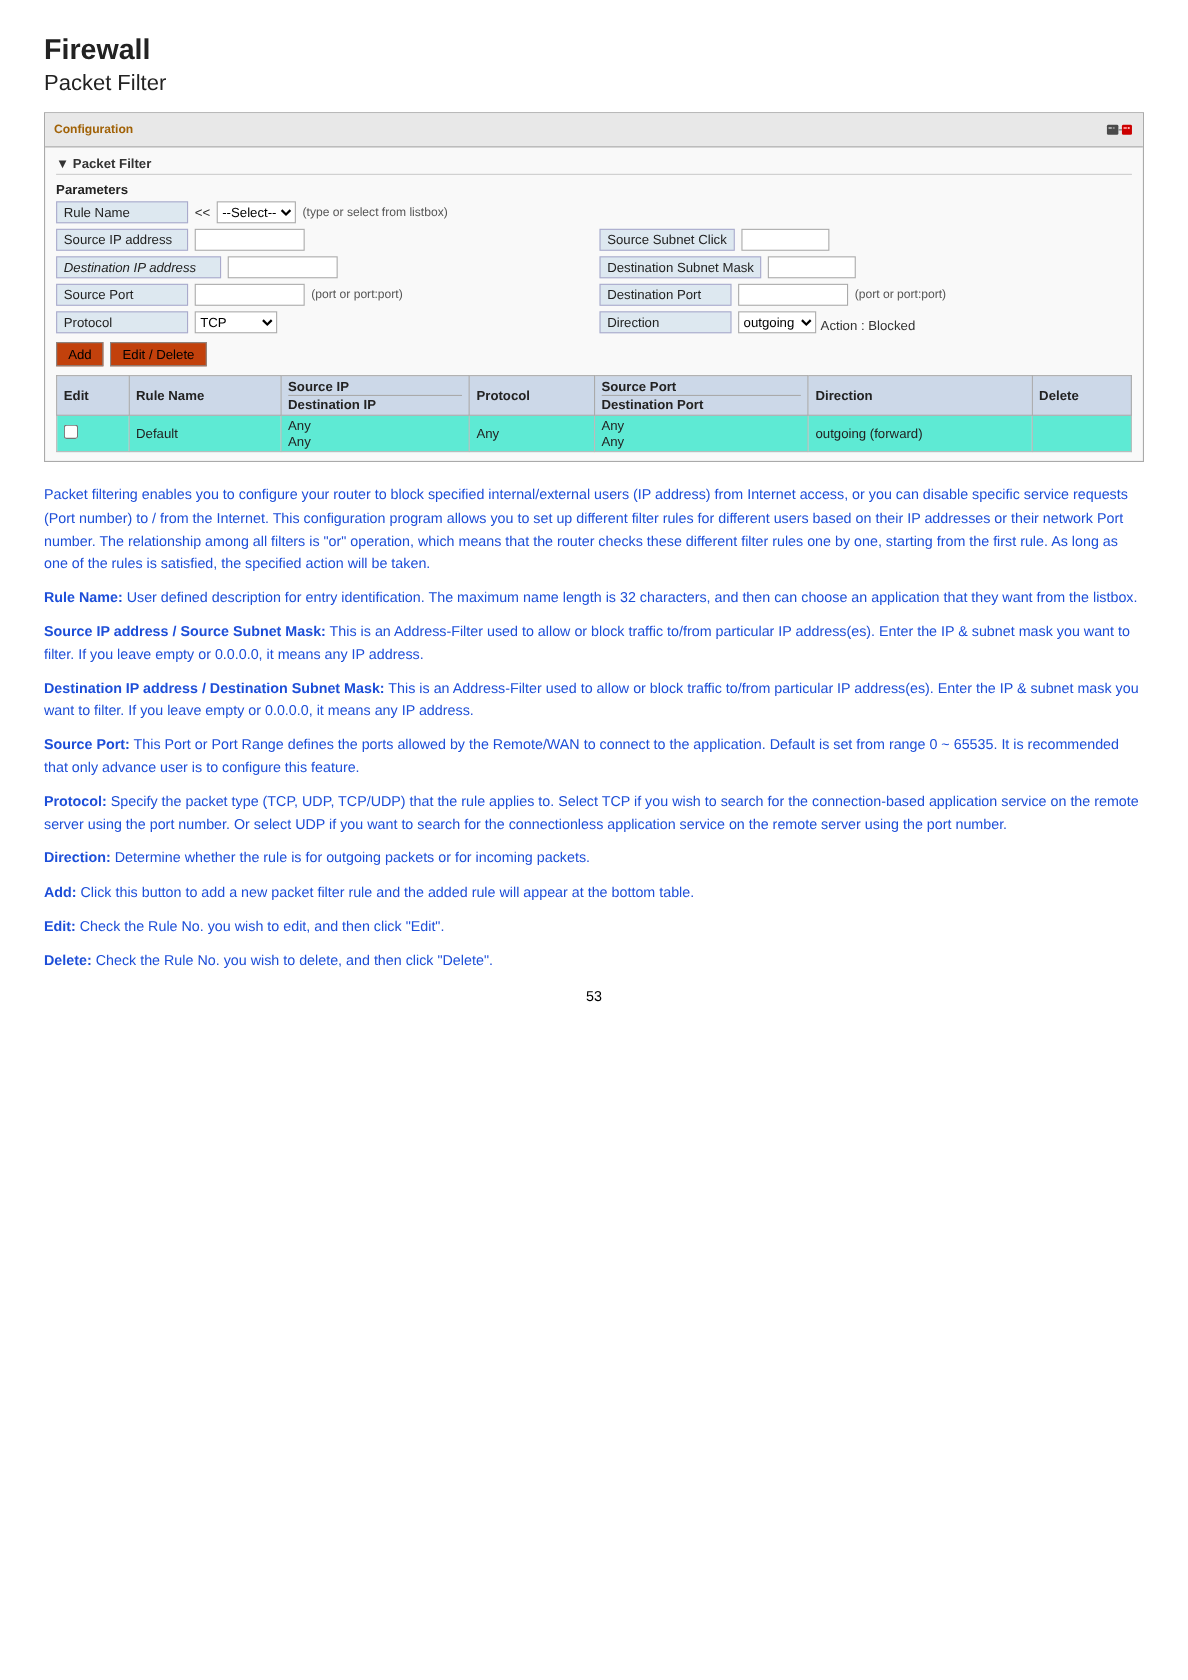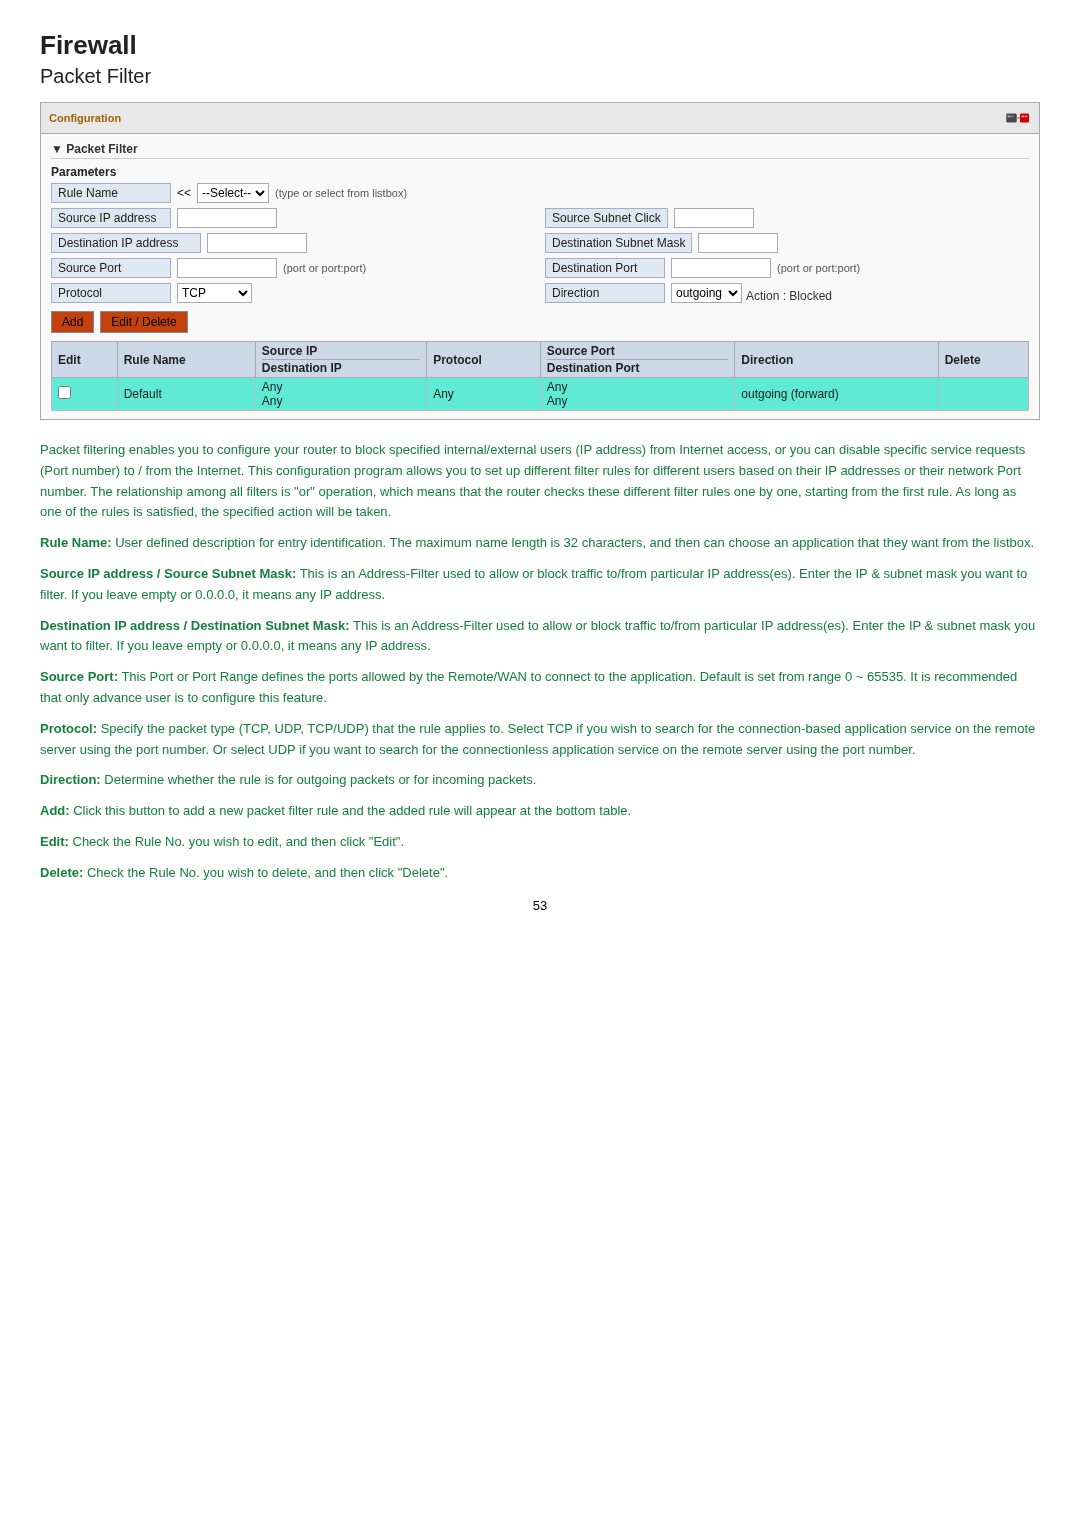"Destination IP address" .form-label-wide { font-style: none -> italic }
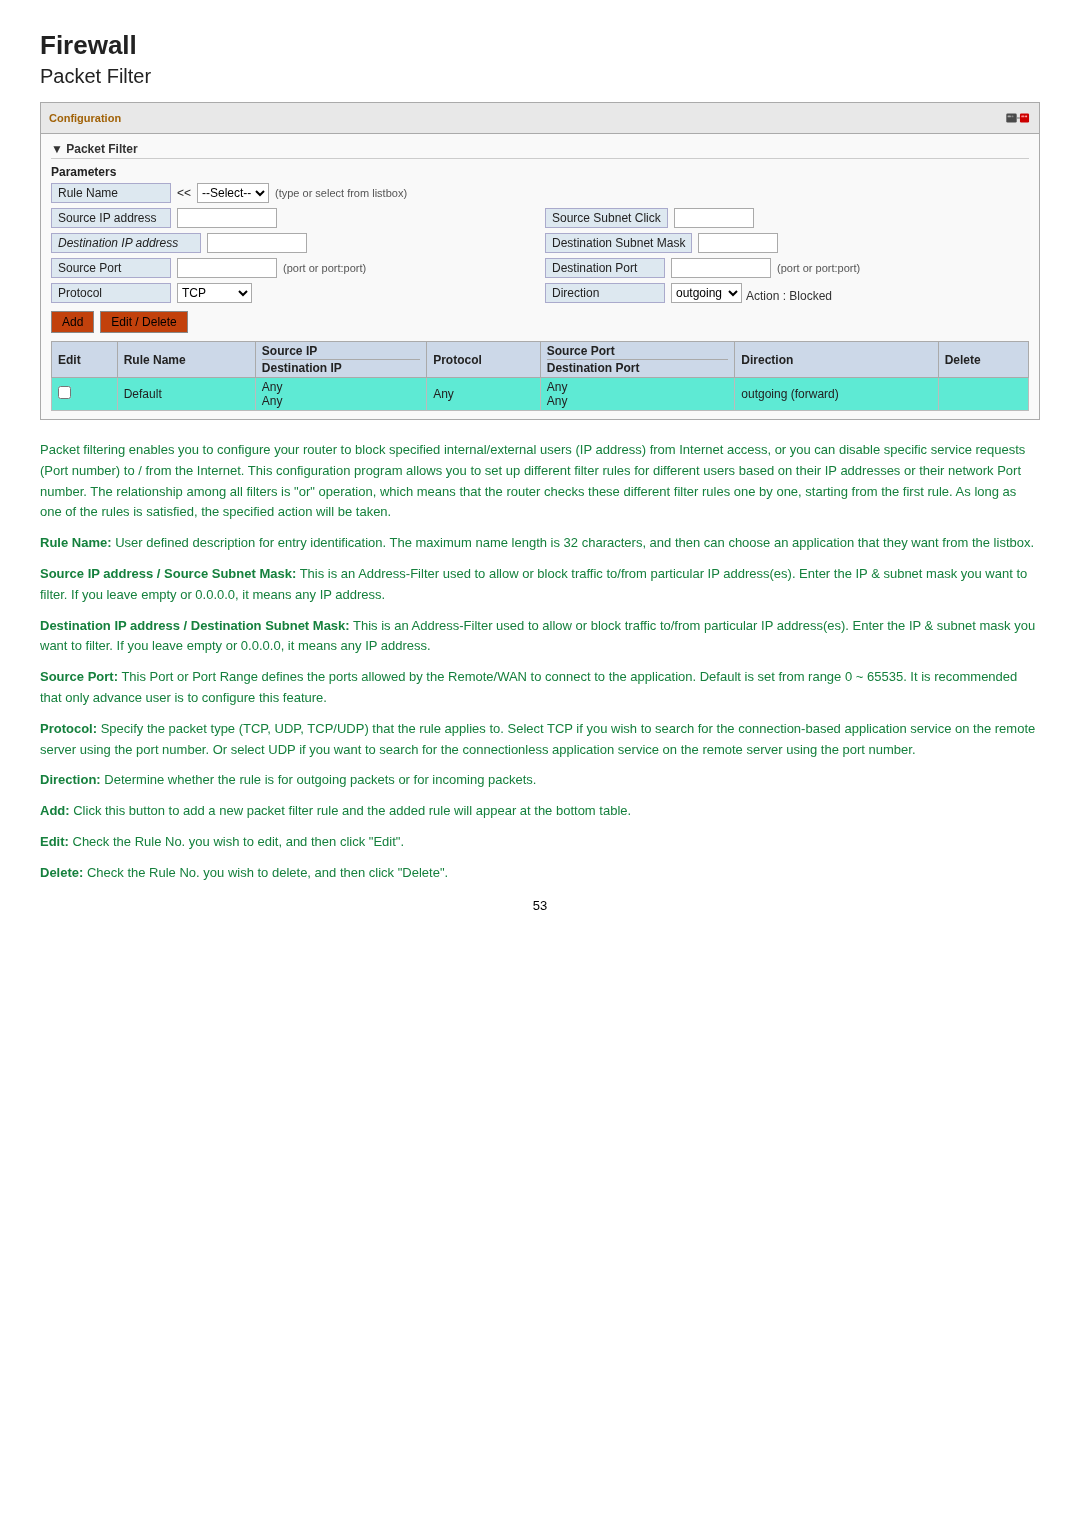"Packet filtering enables you to" .description-section { color: #15803d -> #1d4ed8 }
